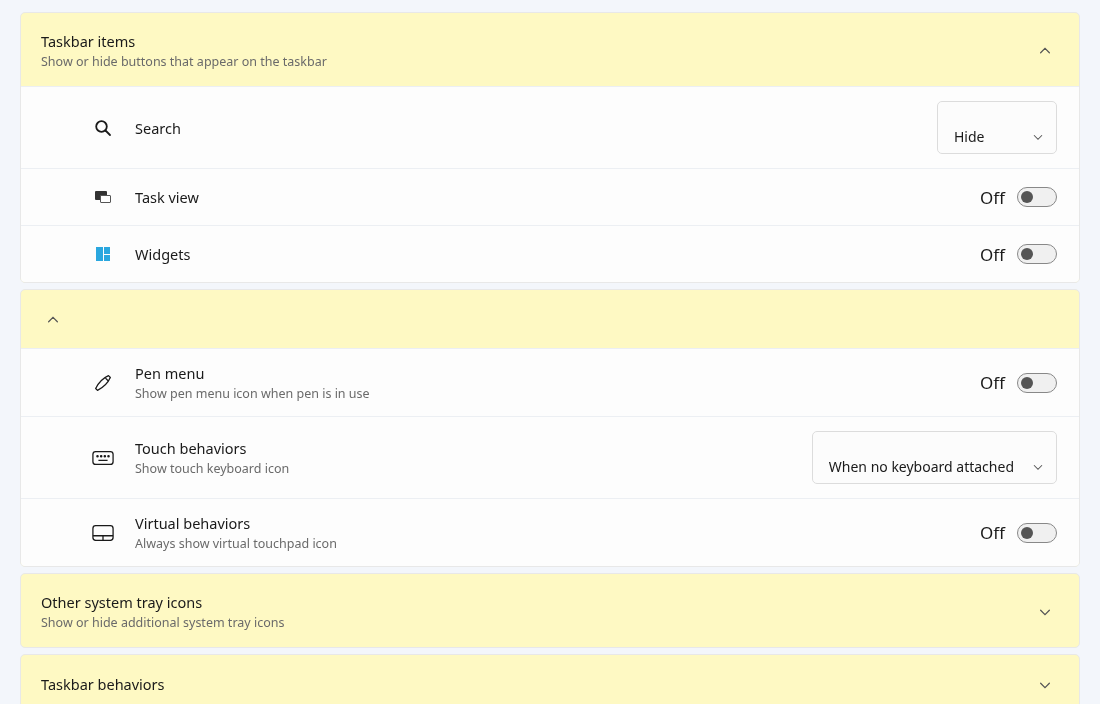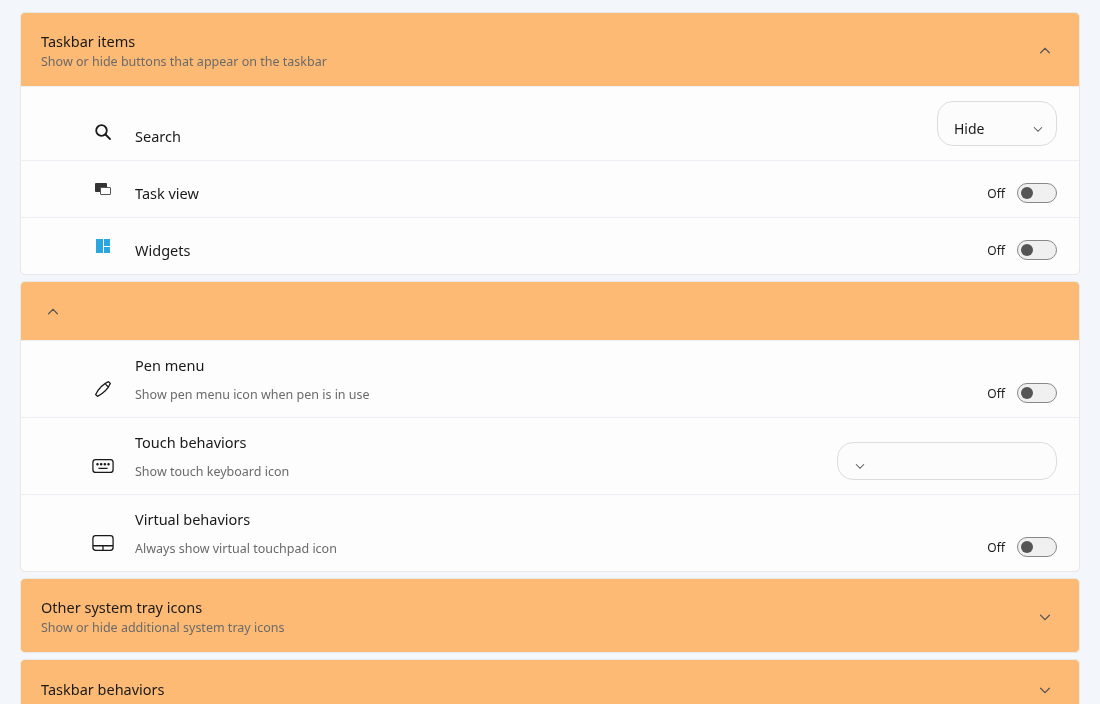"Taskbar items" .panel { background: #fdba74 -> #fef9c3 }
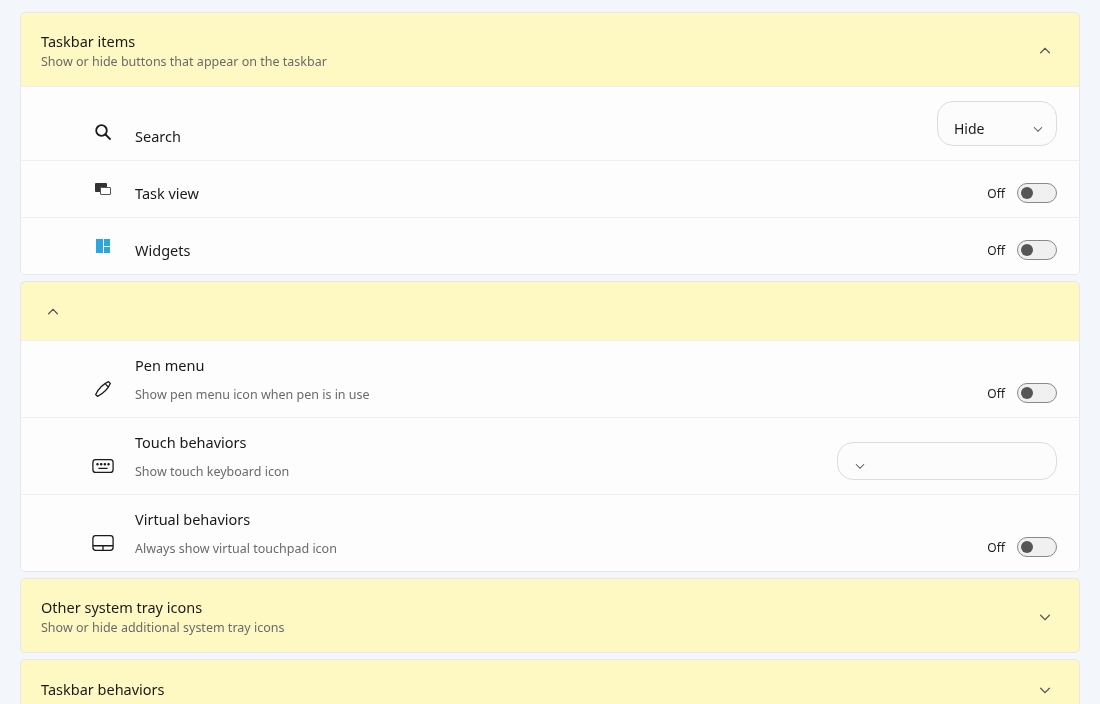"Search" .row { align-items: flex-end -> center }
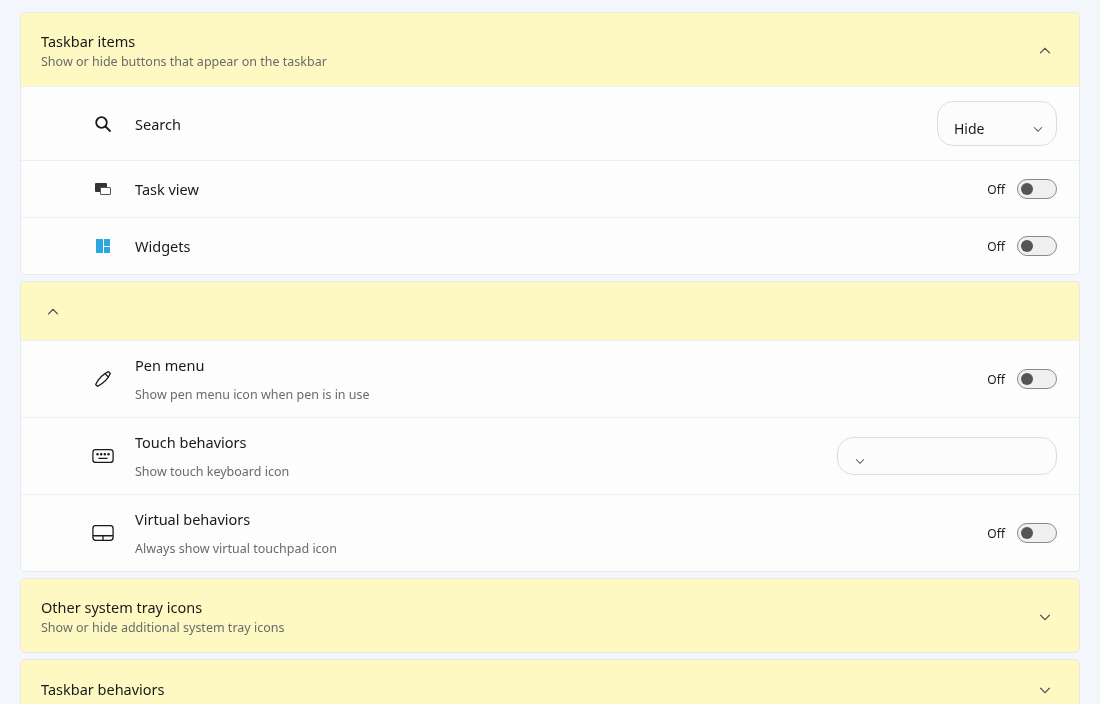"Hide" .dropdown { border-radius: 16px -> 5px; padding: 17px 12px 7px 16px -> 25px 12px 7px 16px }
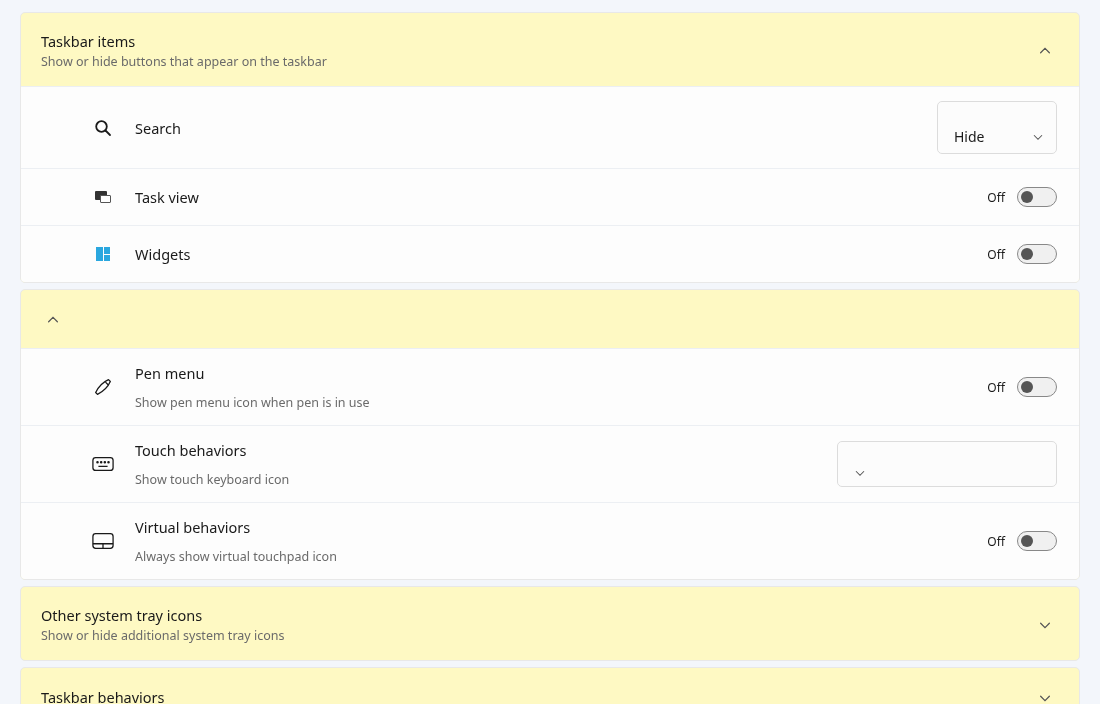"Off" .toggle-label { font-size: 12px -> 17px }
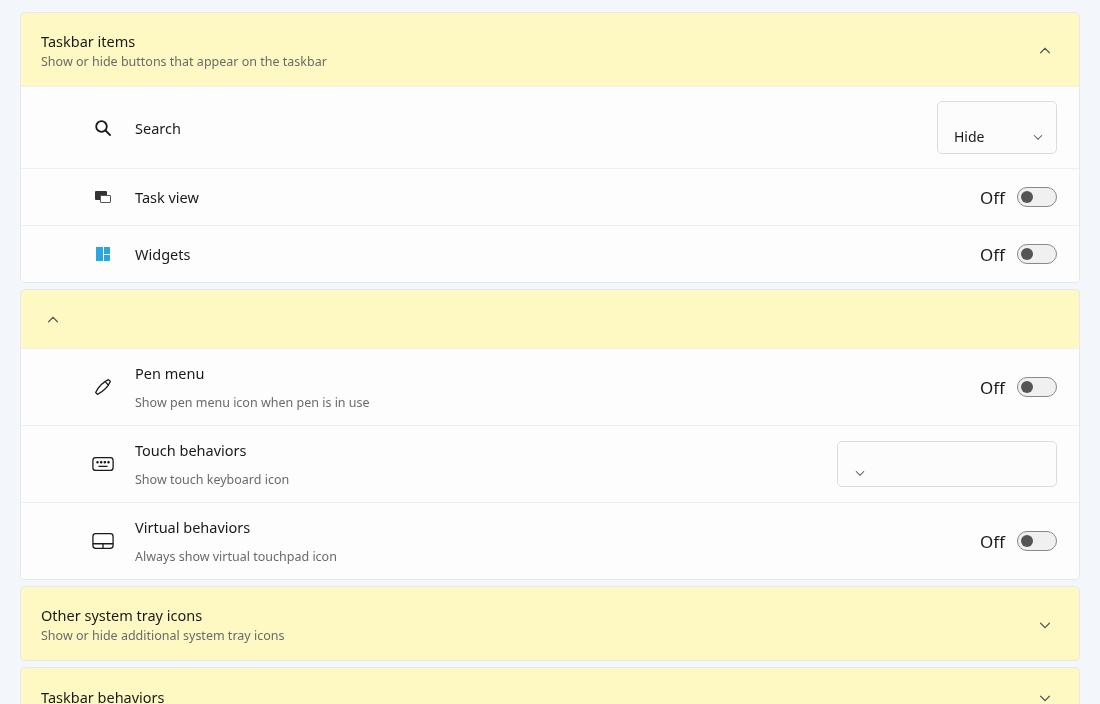"Show pen menu icon when" .row-subtitle { margin-top: 11px -> 2px }
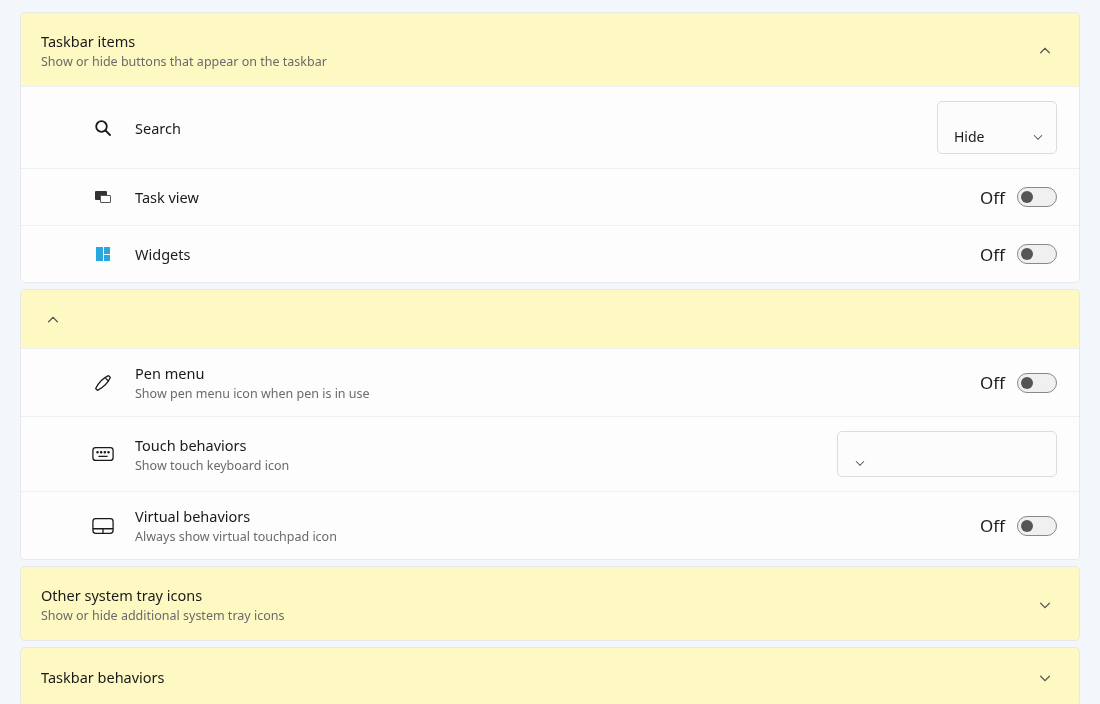"When no keyboard attached" span { html: none -> <span>When no keyboard attached</span> }
